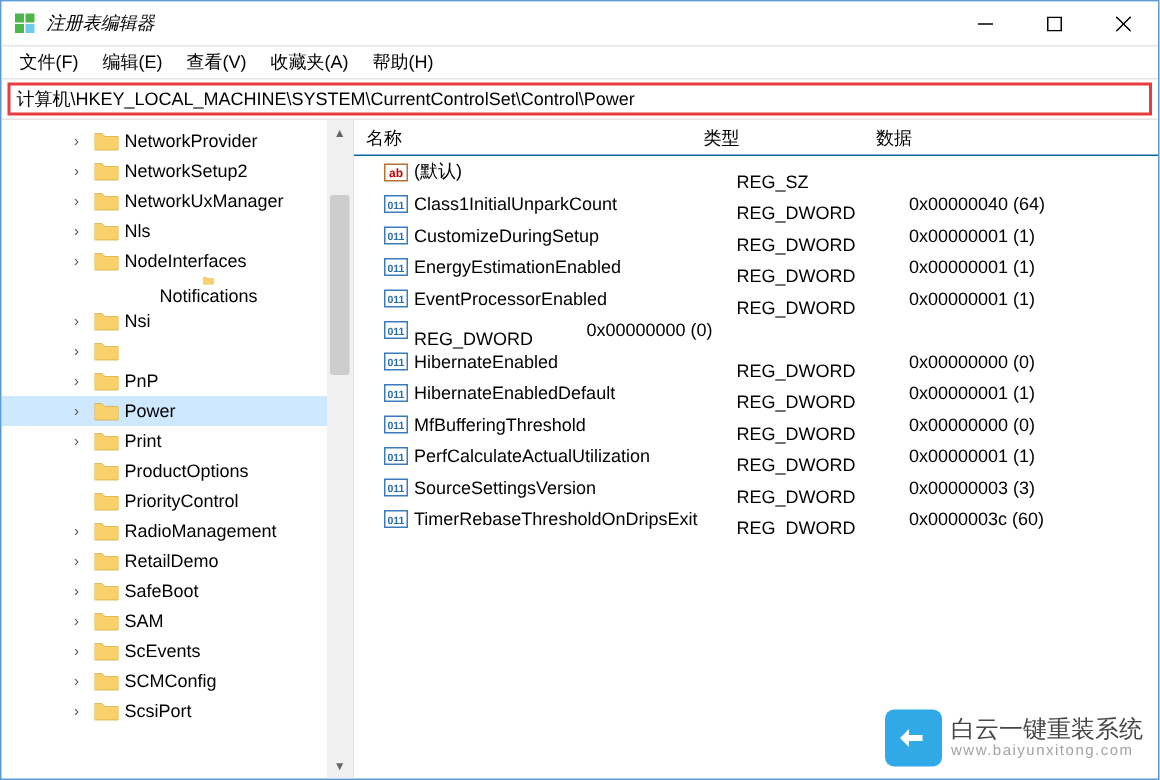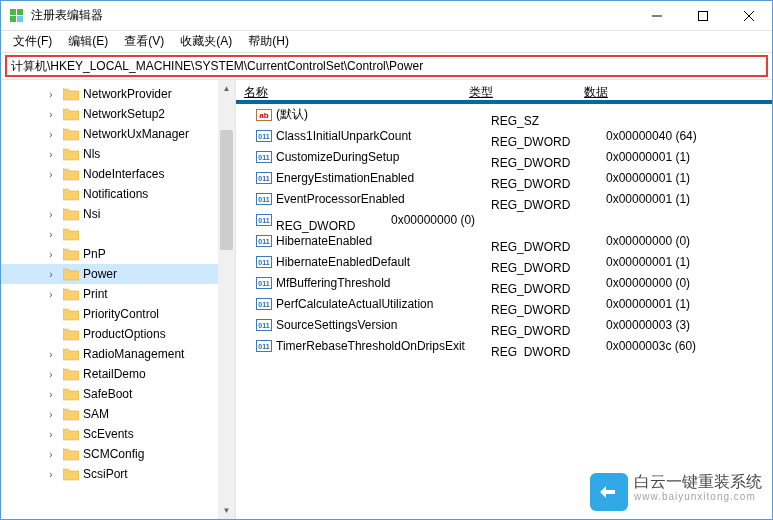"注册表编辑器" .app-title { font-style: none -> italic }
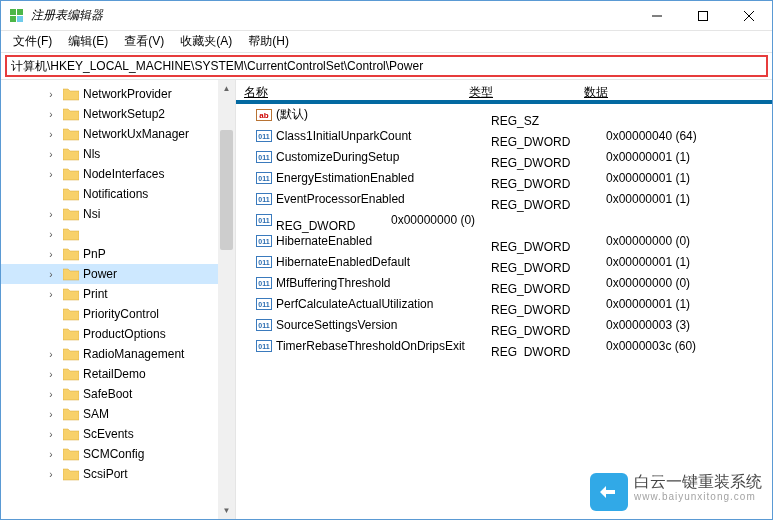"名称" .list-header { border-bottom: 4px solid #0369a1 -> 1px solid #0369a1; text-decoration: underline -> none }
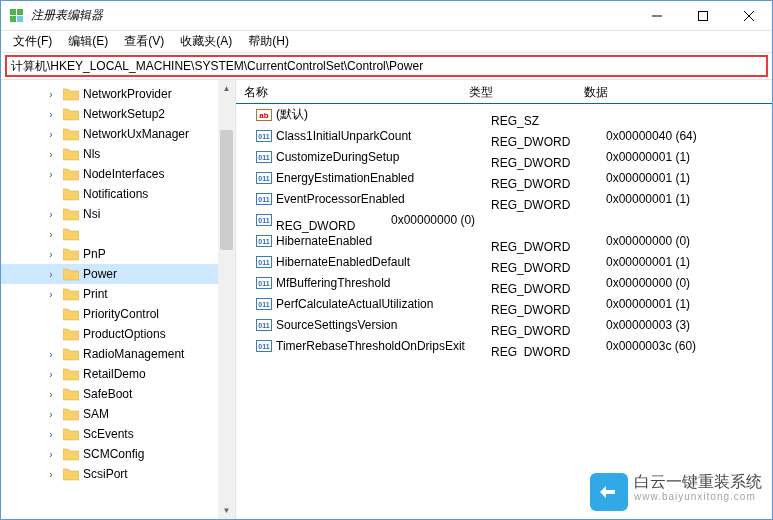"Notifications" div.tree-item { flex-direction: none -> column }
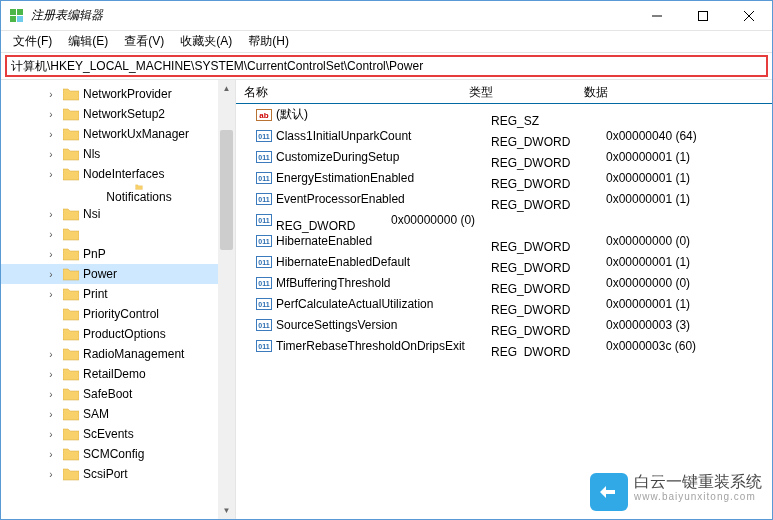"PriorityControl" div.tree-item { order: before "ProductOptions" -> after "ProductOptions" }
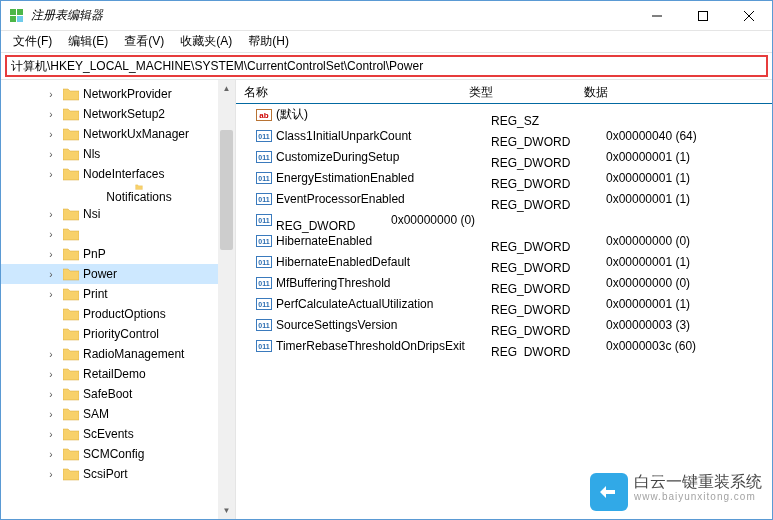"白云一键重装系统" .watermark { align-items: none -> center }
